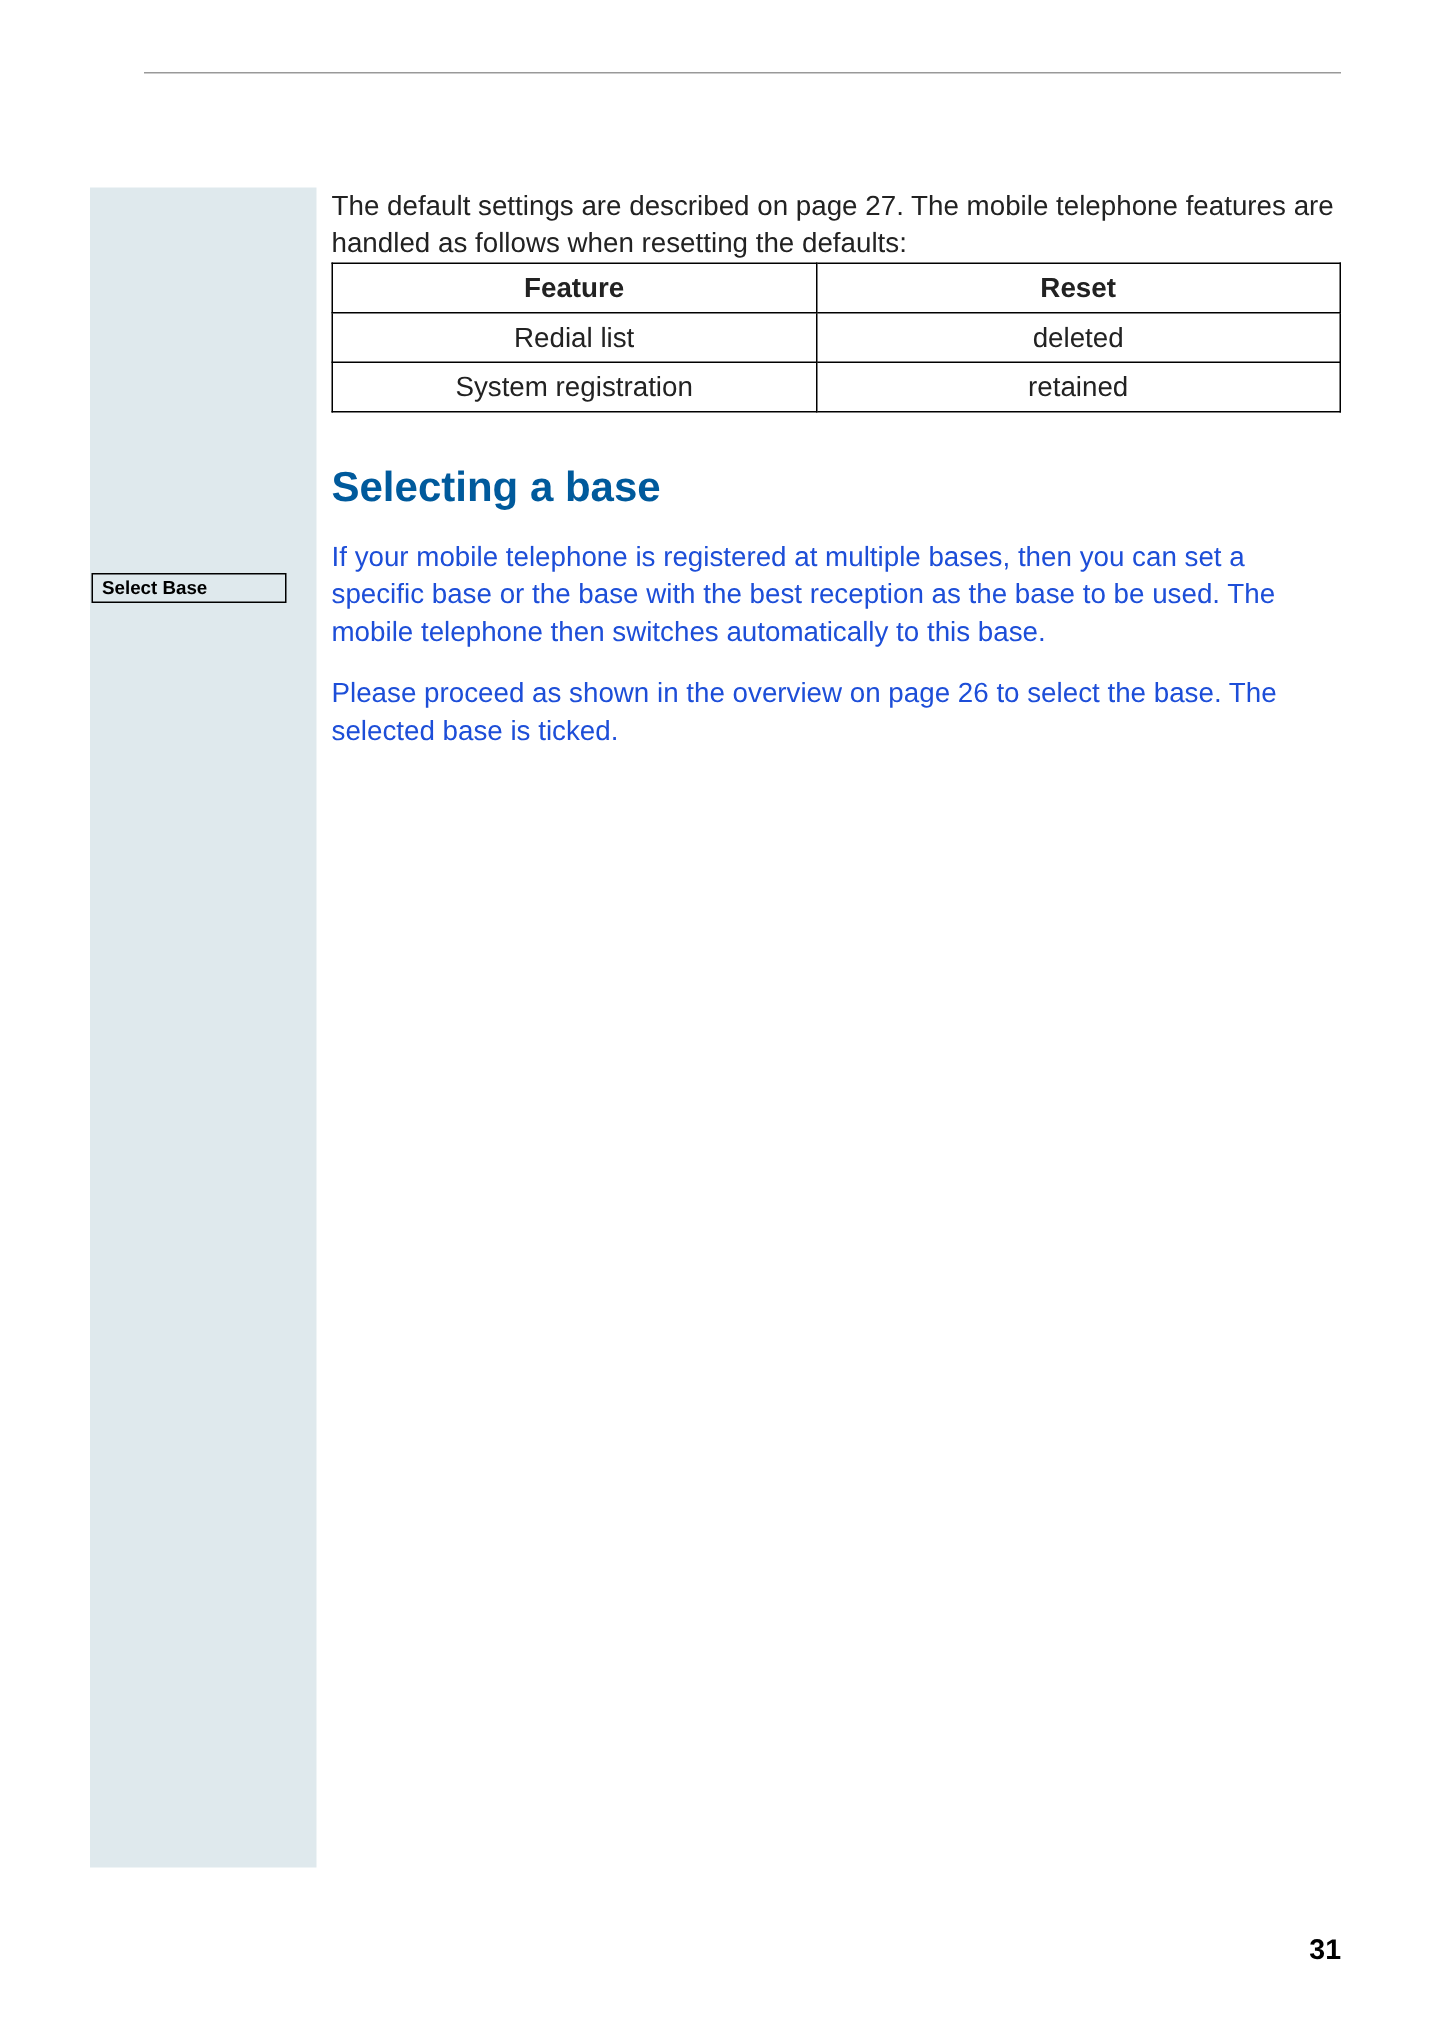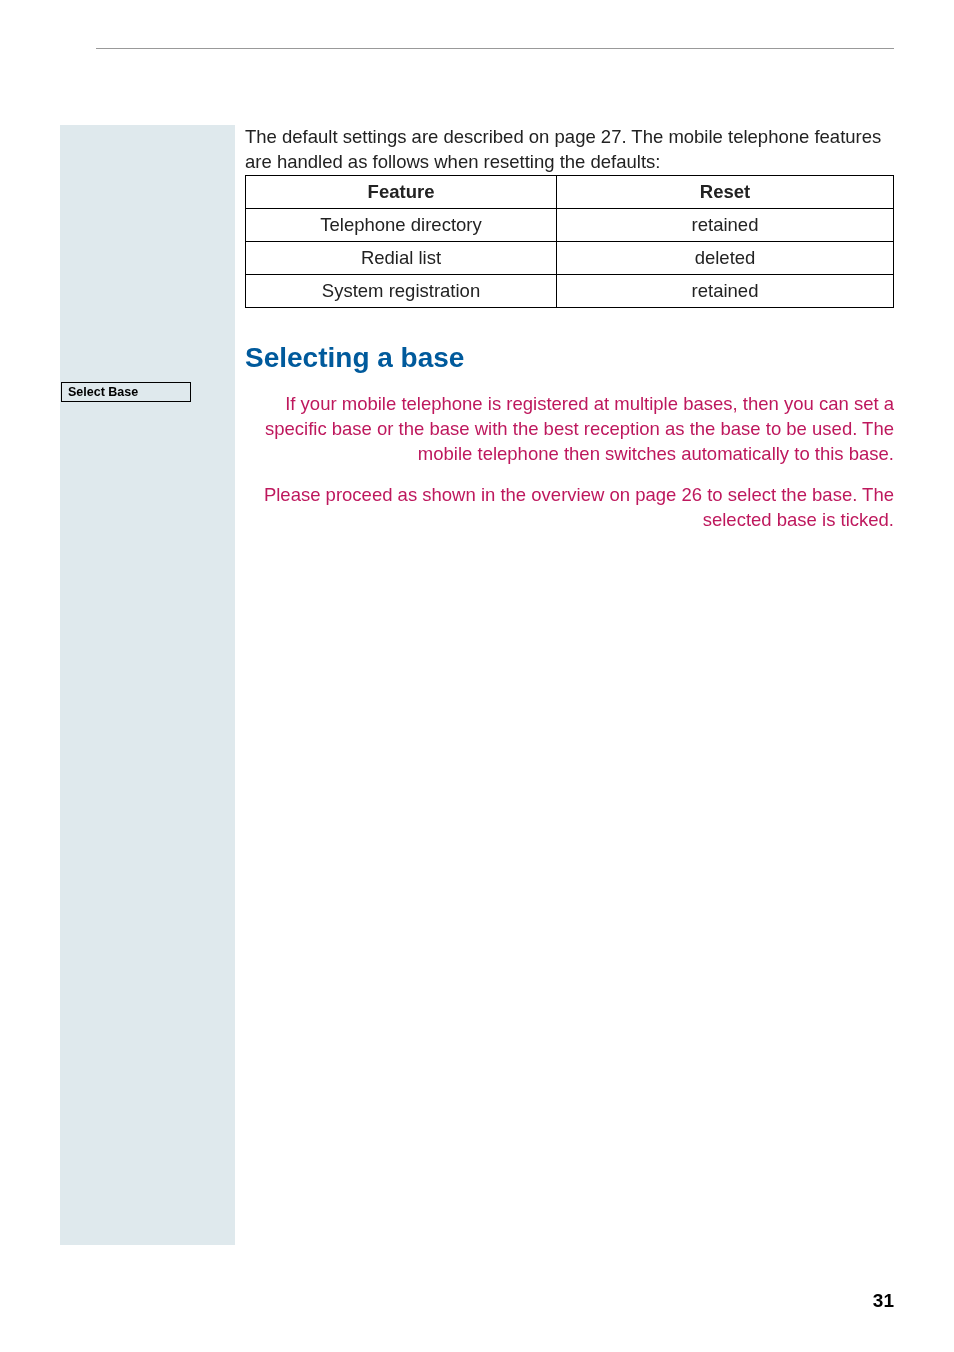"Telephone directory" tr { html: <tr> <td>Telephone directory</td> <td>retained</td> </tr> -> none }
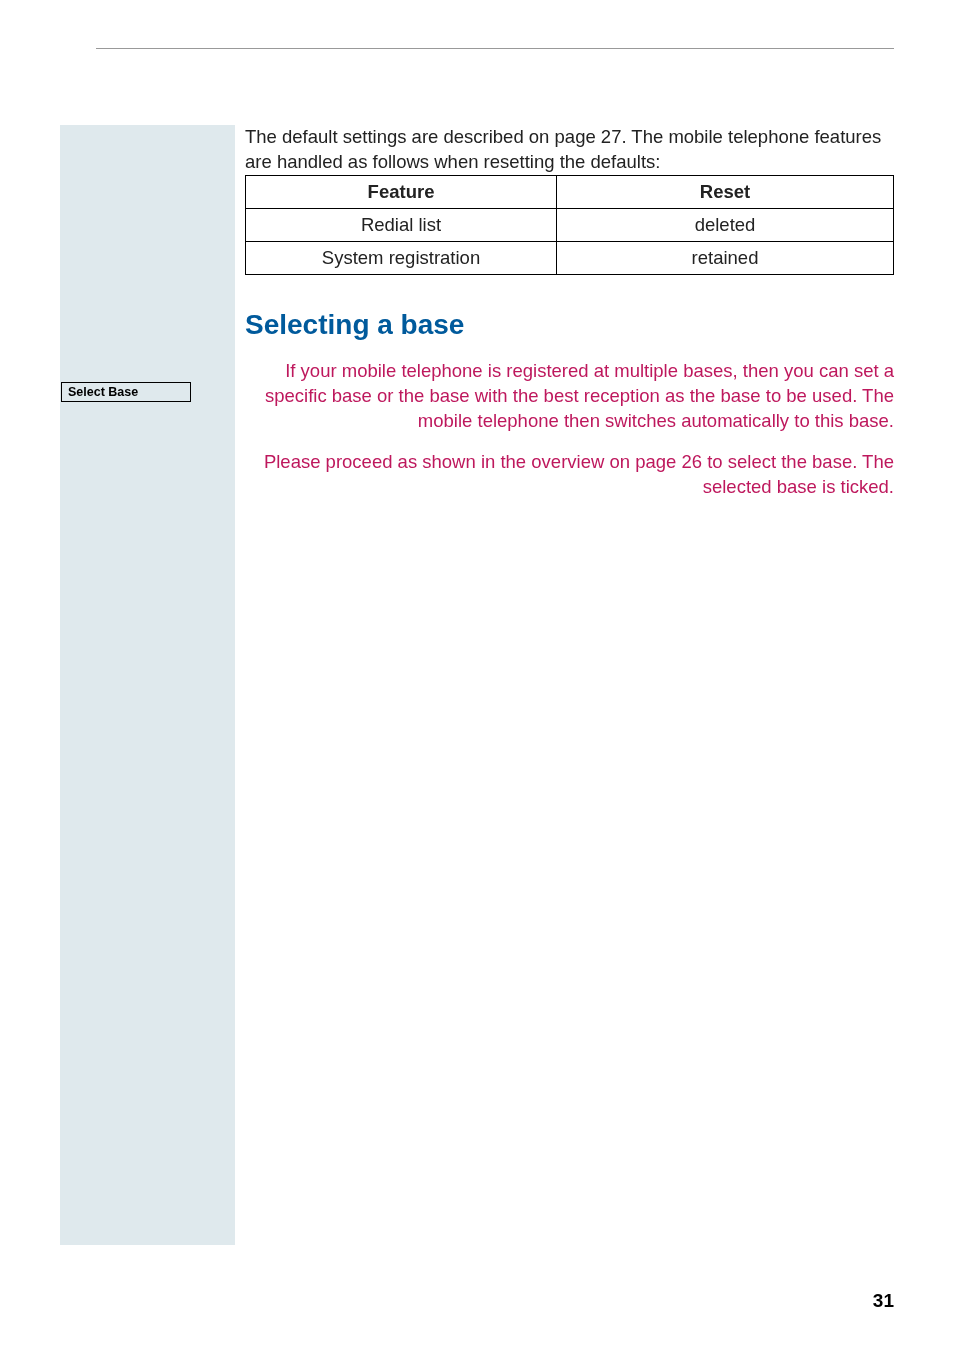"If your mobile telephone is" .body-para { color: #be185d -> #1d4ed8; text-align: right -> none }
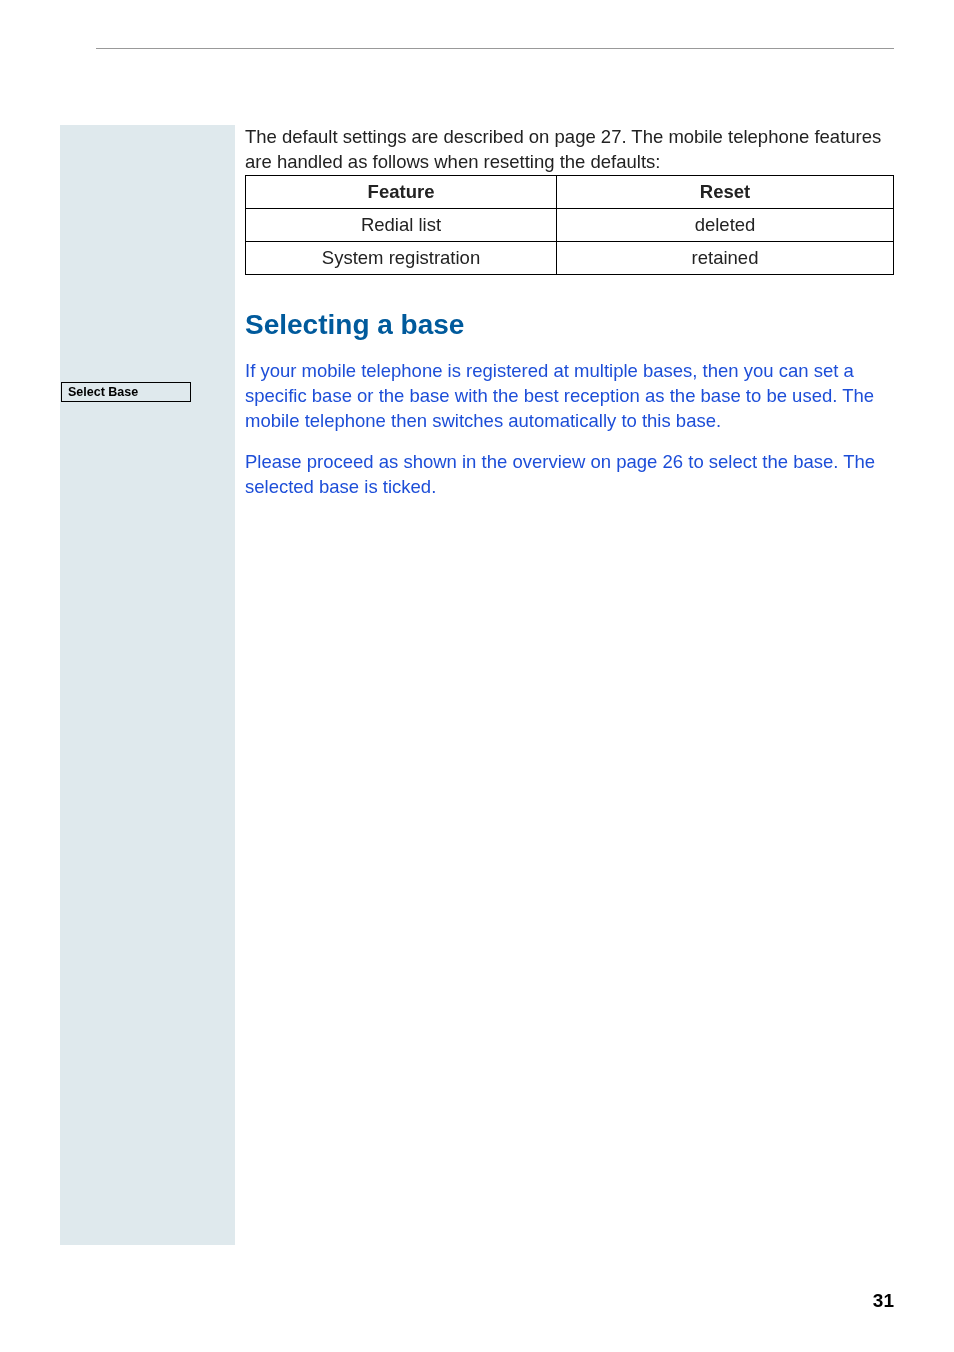"Select Base" .sidebar { width: 175px -> 151px }
